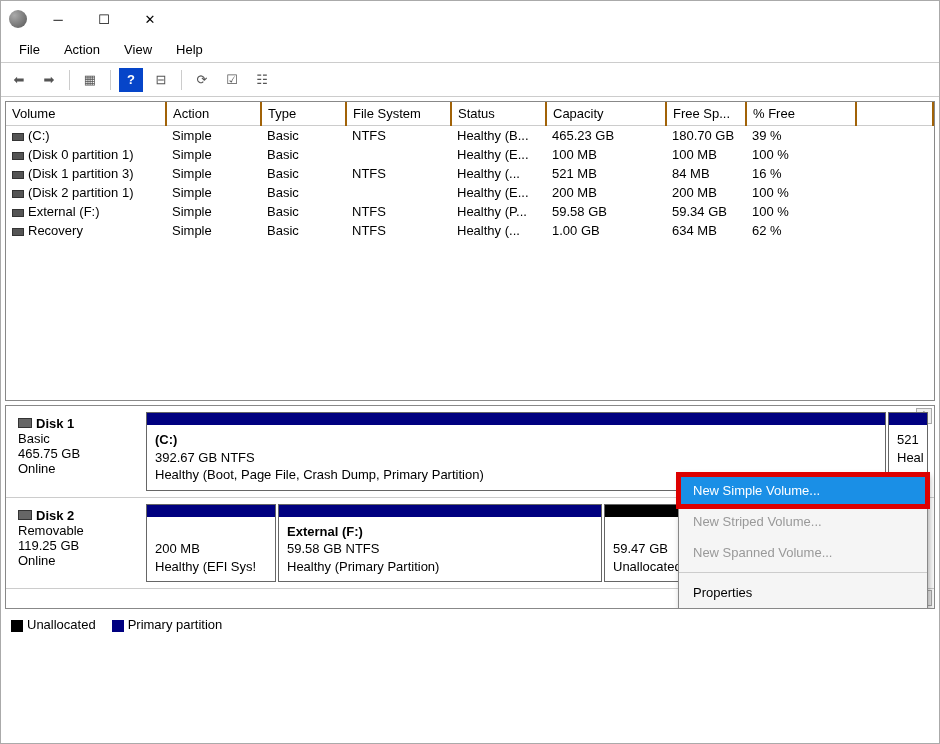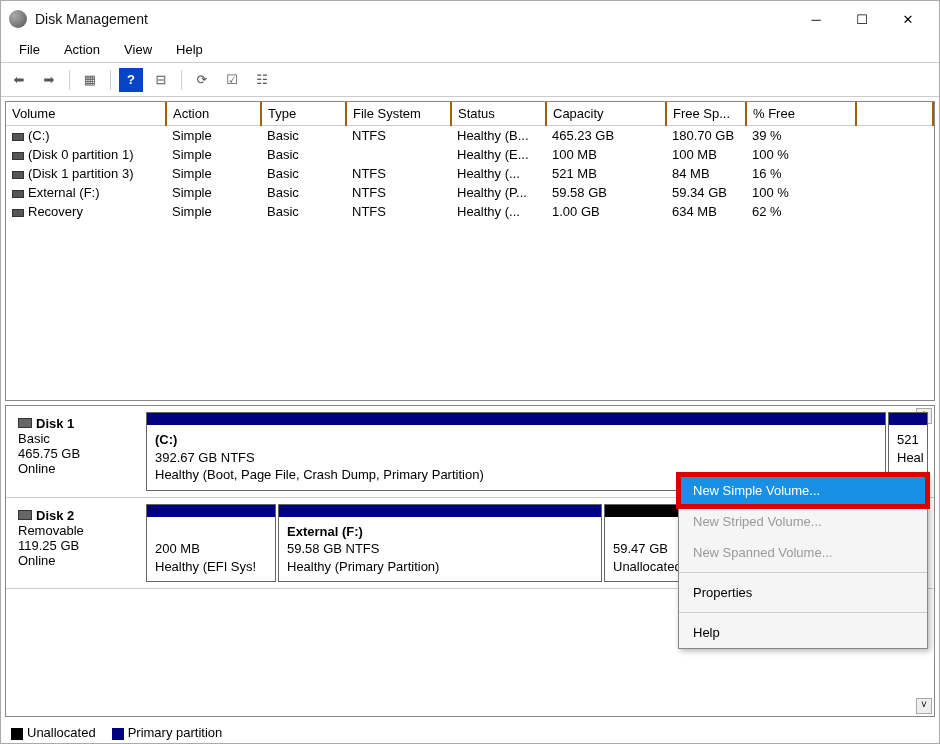"Disk Management" div.title { html: <div>Disk Management</div> -> none }
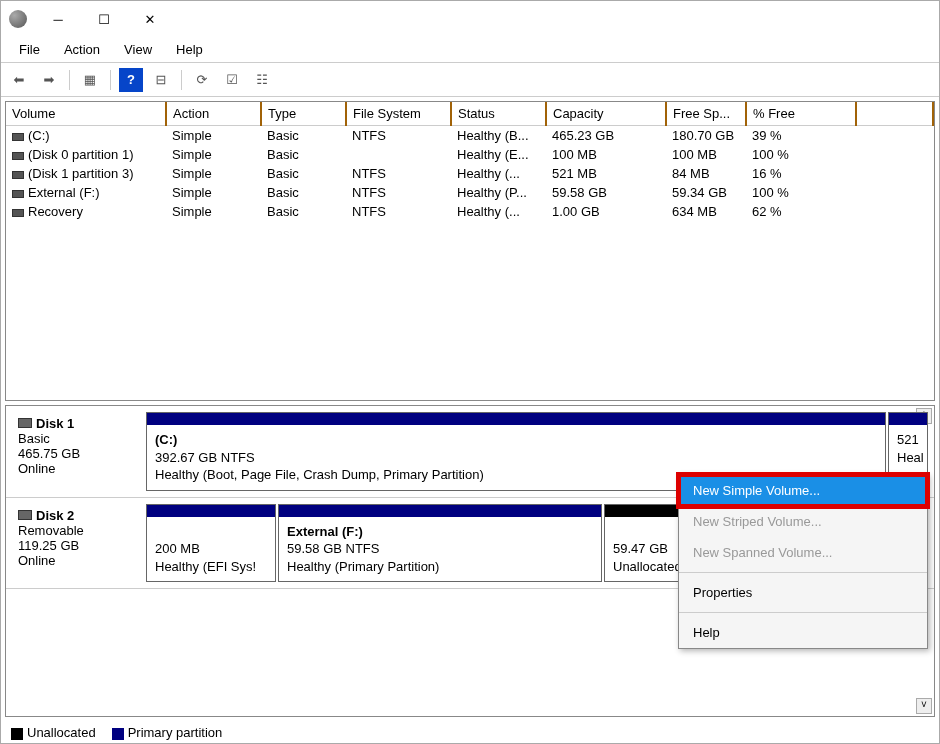"(Disk 2 partition 1)" tr { html: none -> <tr> <td><span></span>(Disk 2 partition 1)</td> <td>Simple</td> <td>Basic</td> <td></td> <td>Healthy (E...</td> <td>200 MB</td> <td>200 MB</td> <td>100 %</td> <td></td> </tr> }
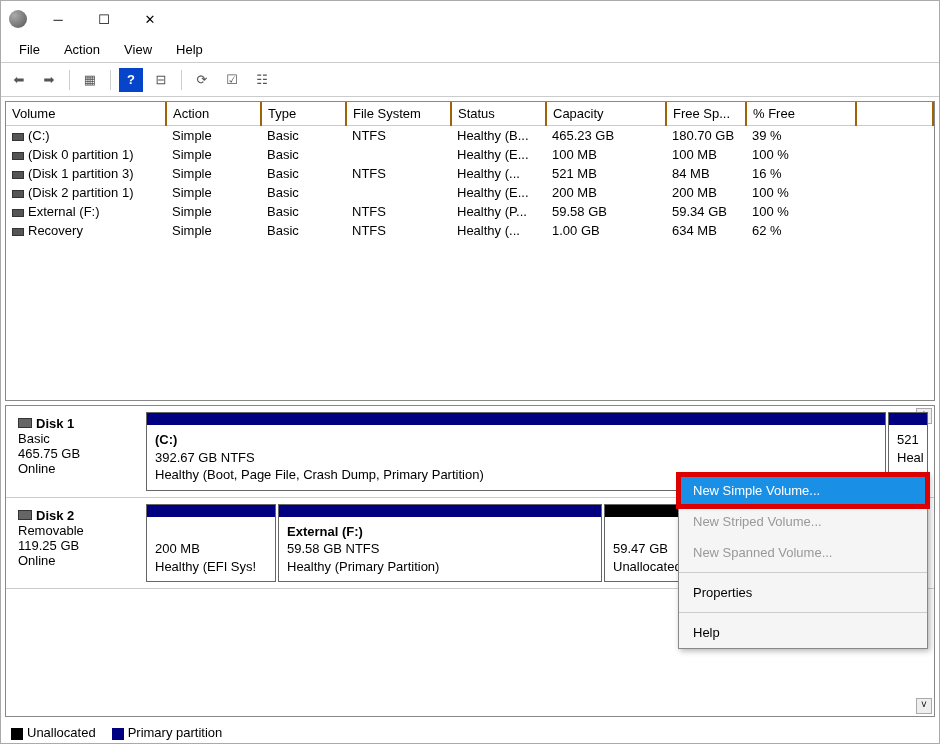"Disk 1" .lower { height: 312px -> 204px }
